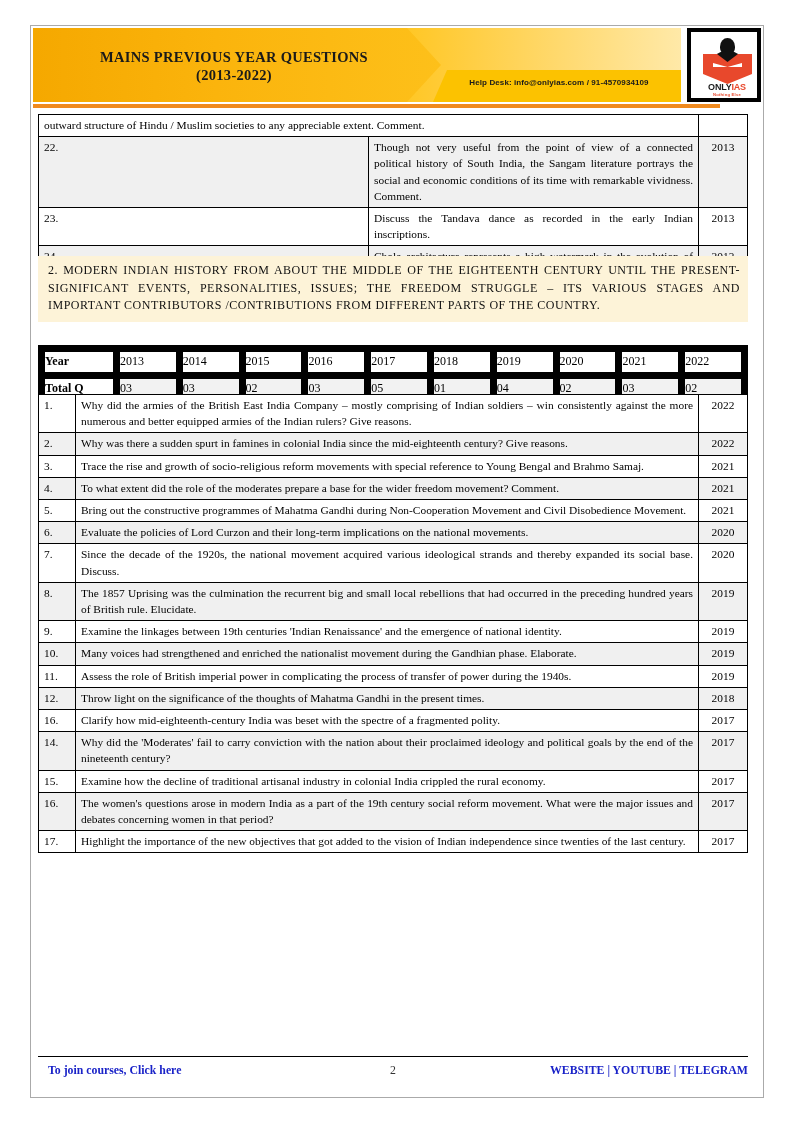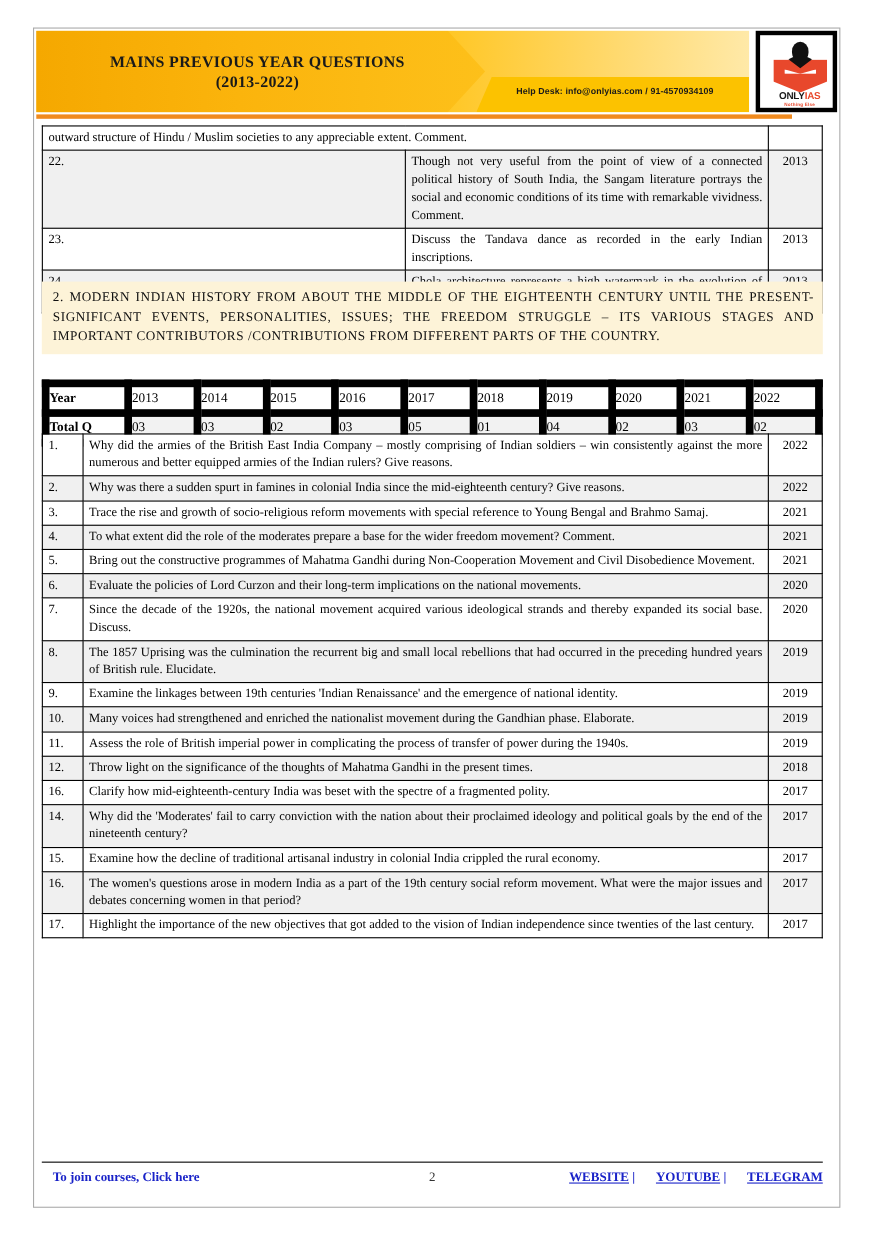"WEBSITE" .flink { margin-left: 16px -> none; text-decoration: underline -> none }
